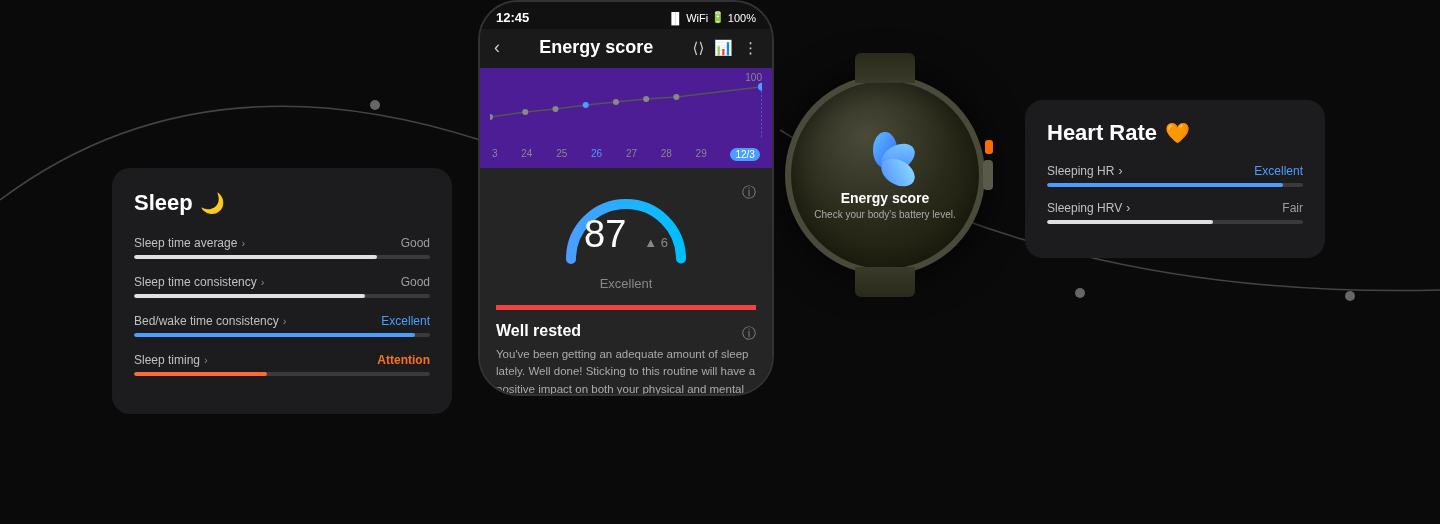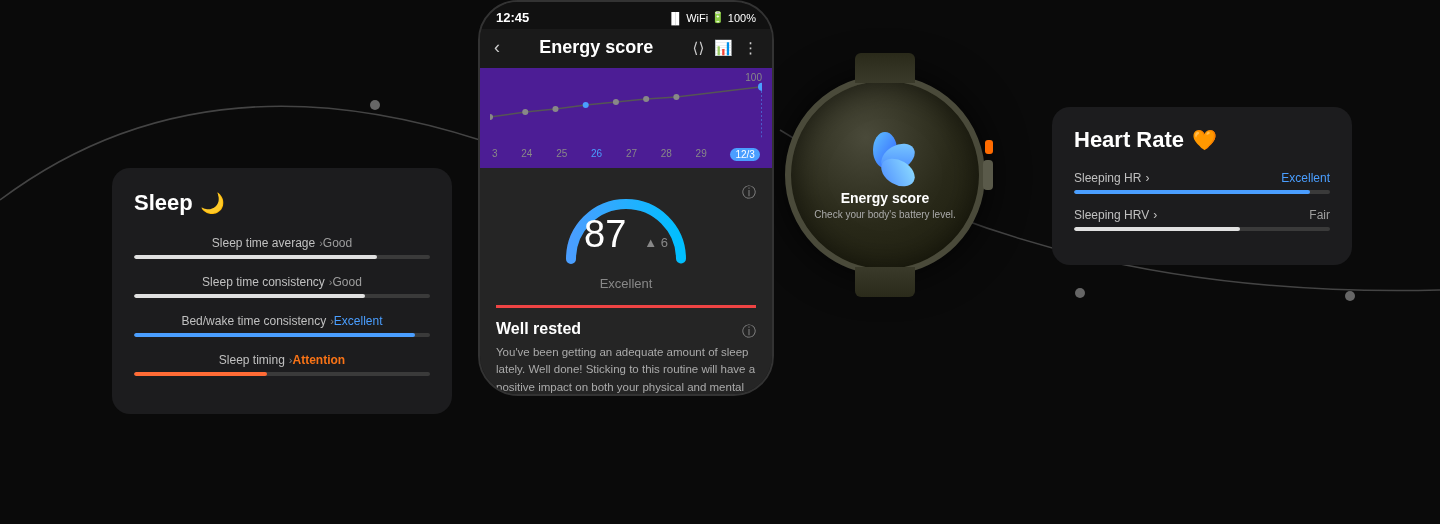"Heart Rate" .heartrate-card { margin-top: 7px -> none; right: 88px -> 115px }
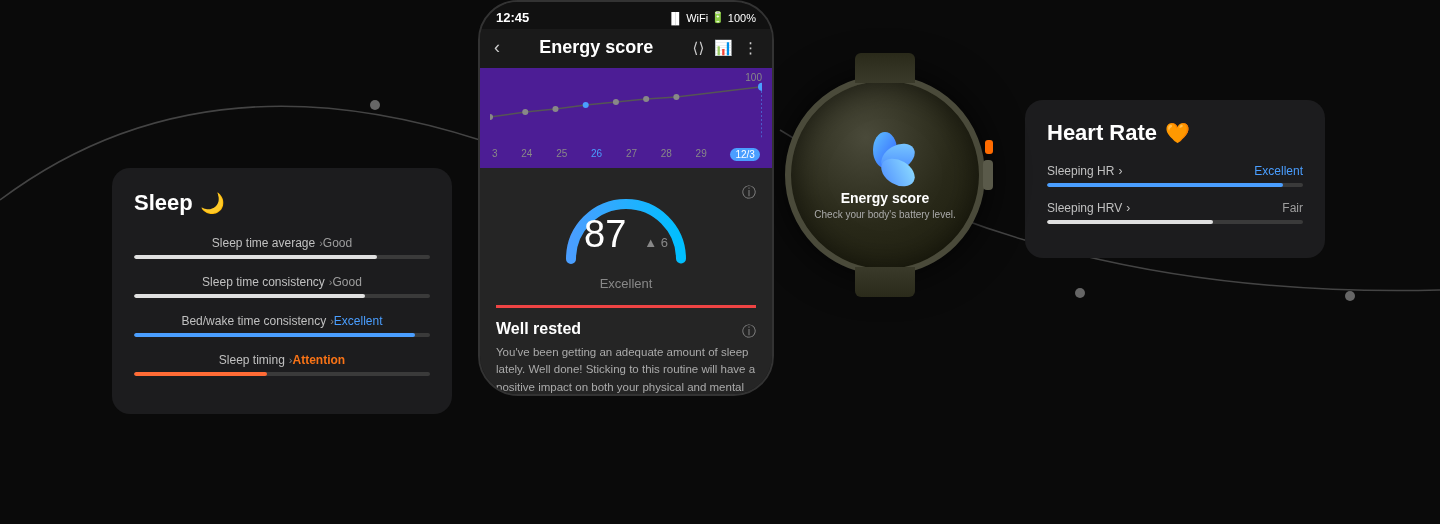"Sleep time average" .metric-header { justify-content: center -> space-between }
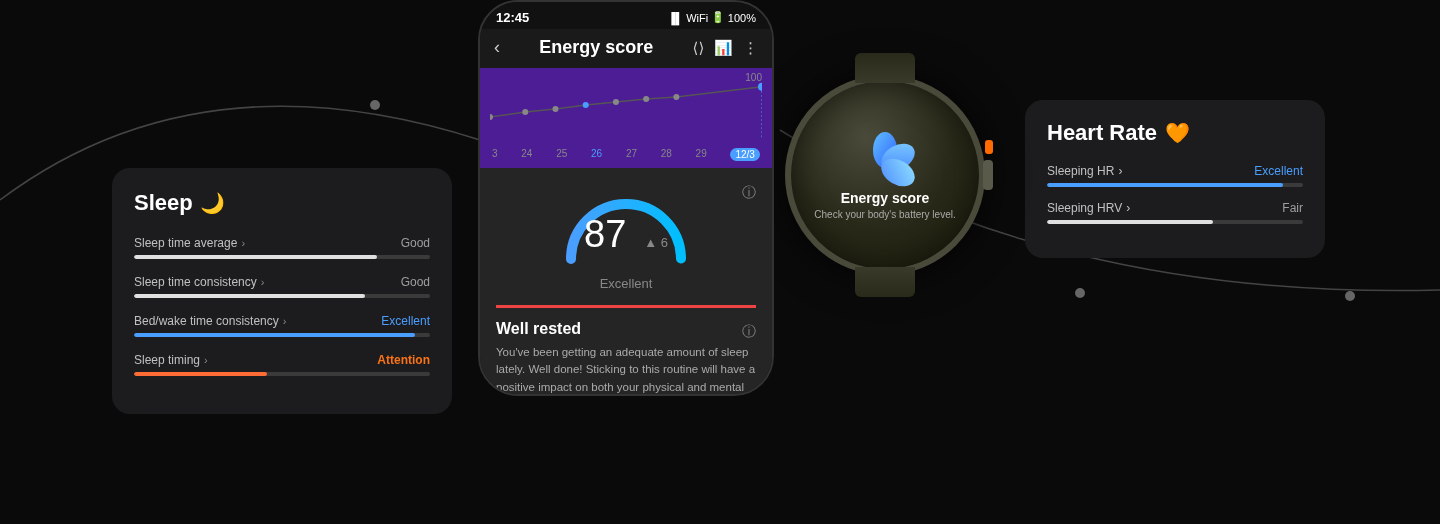"Well rested" .well-rested-section { border-top: 3px solid #ef4444 -> 5px solid #ef4444 }
